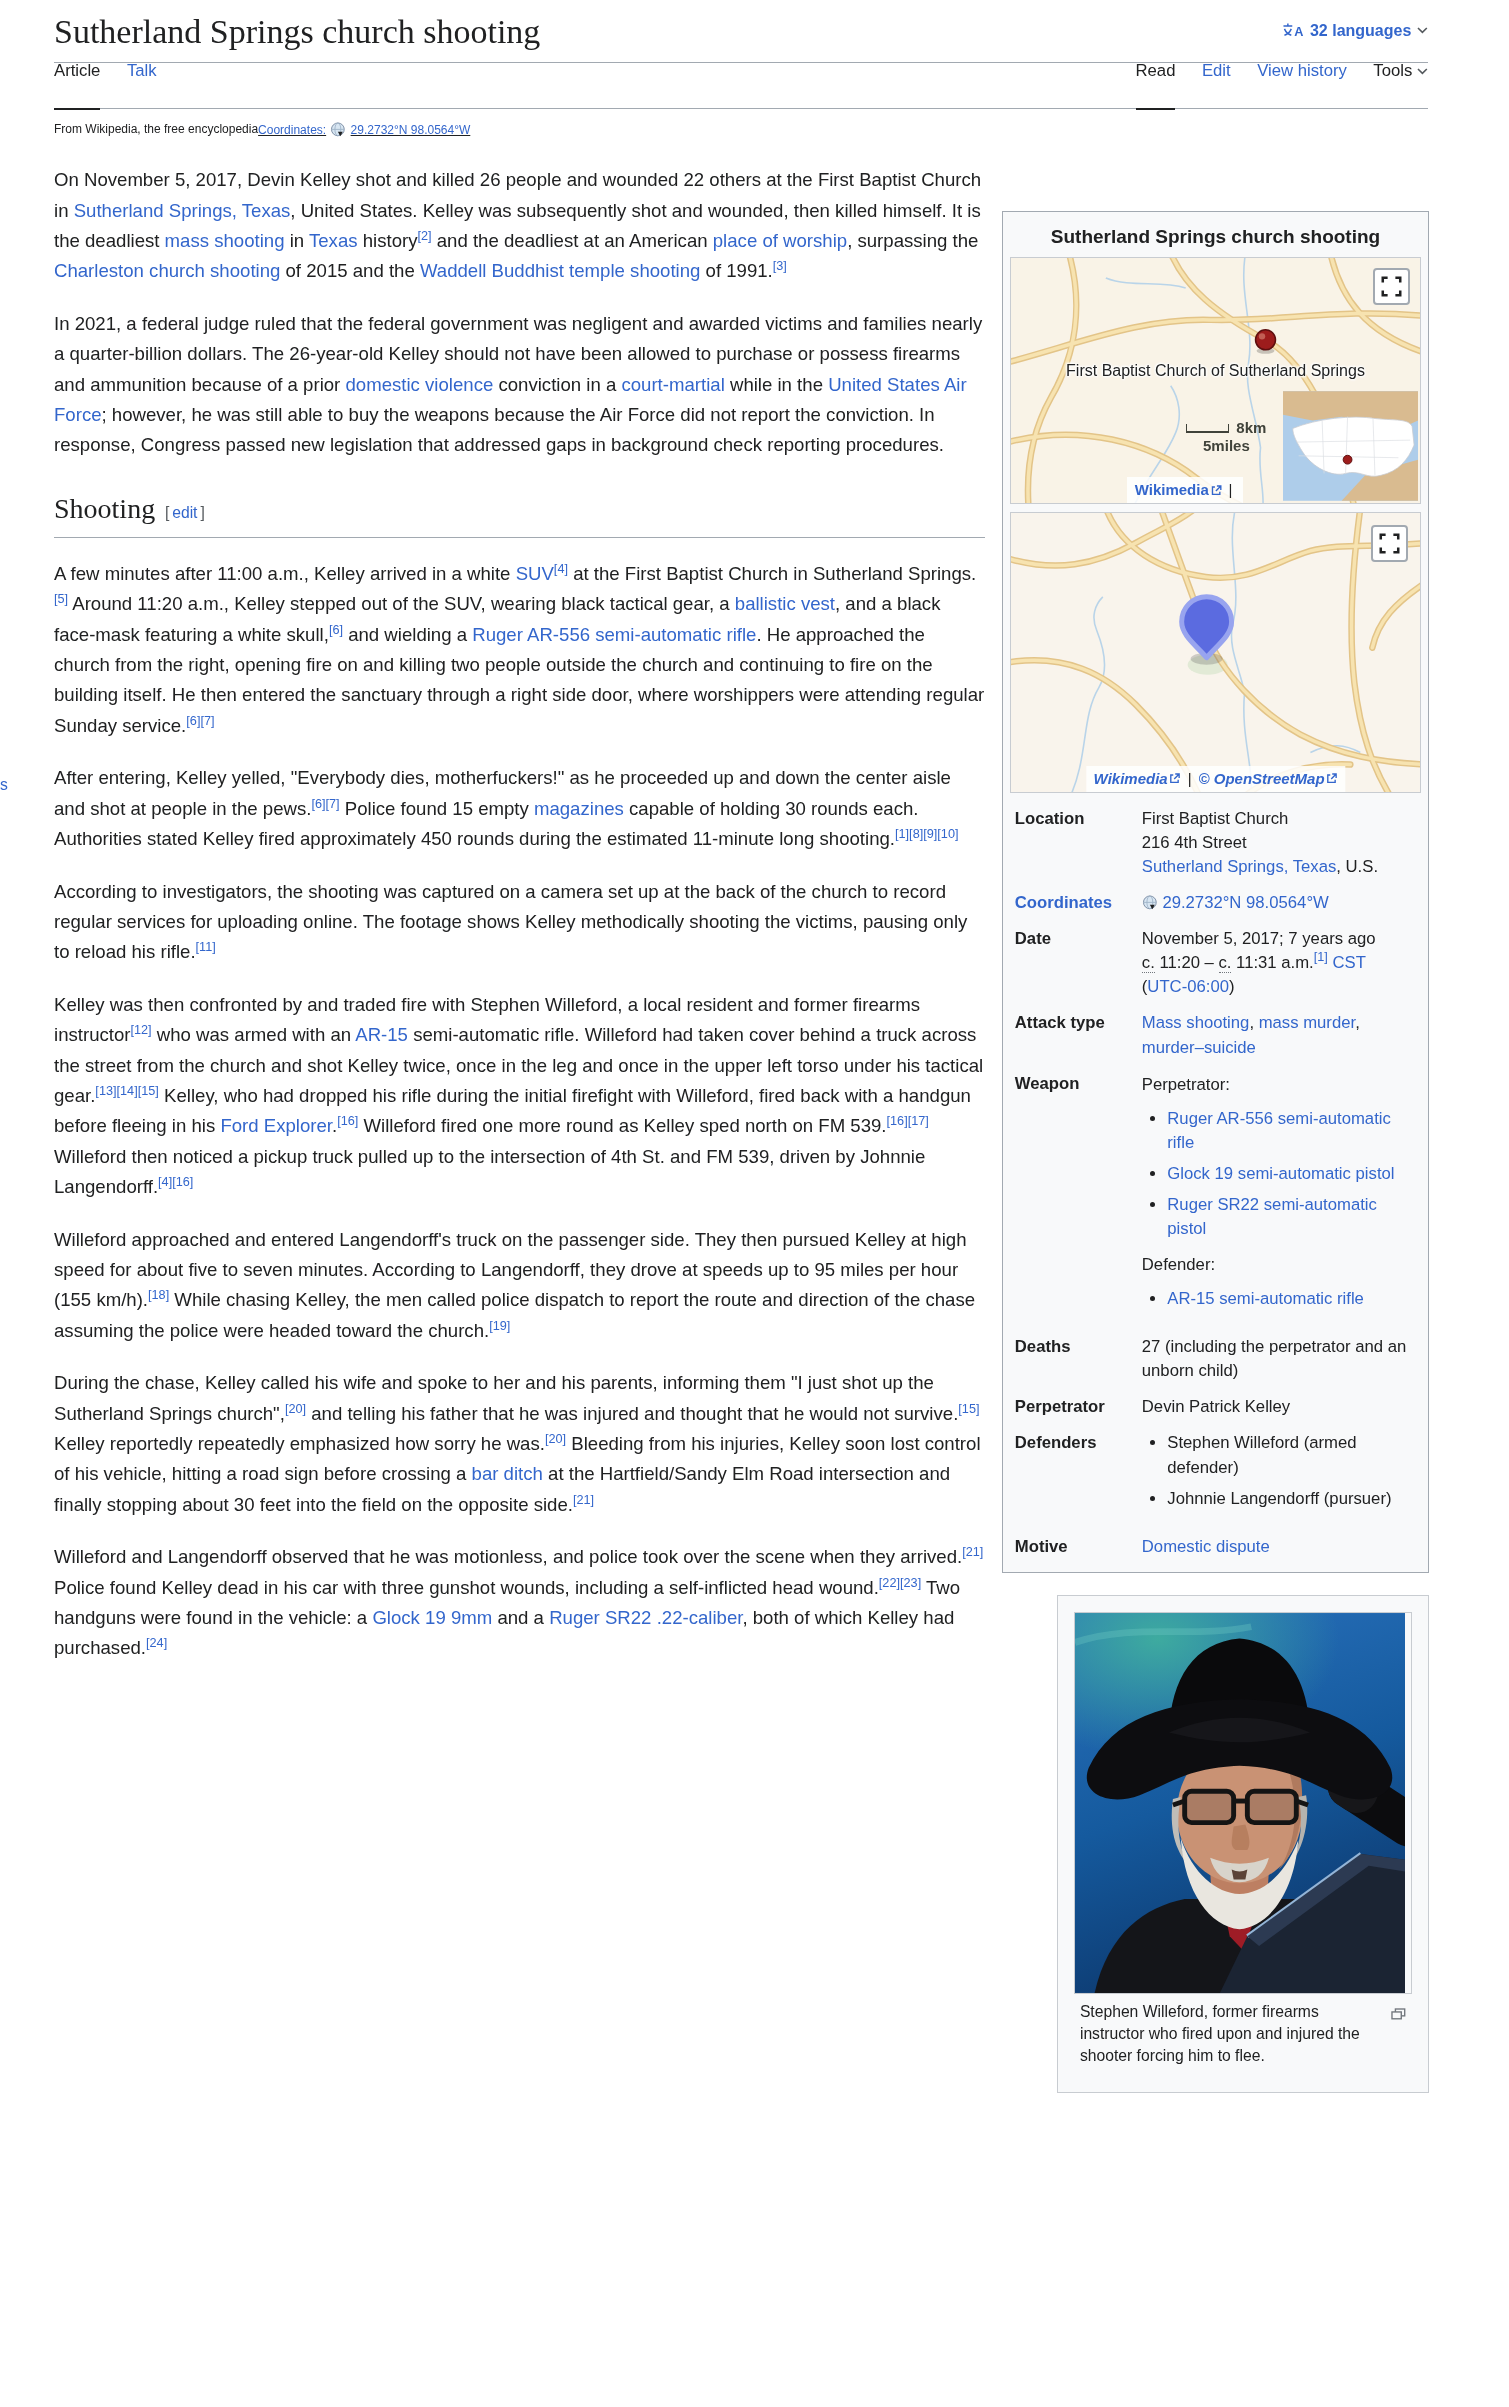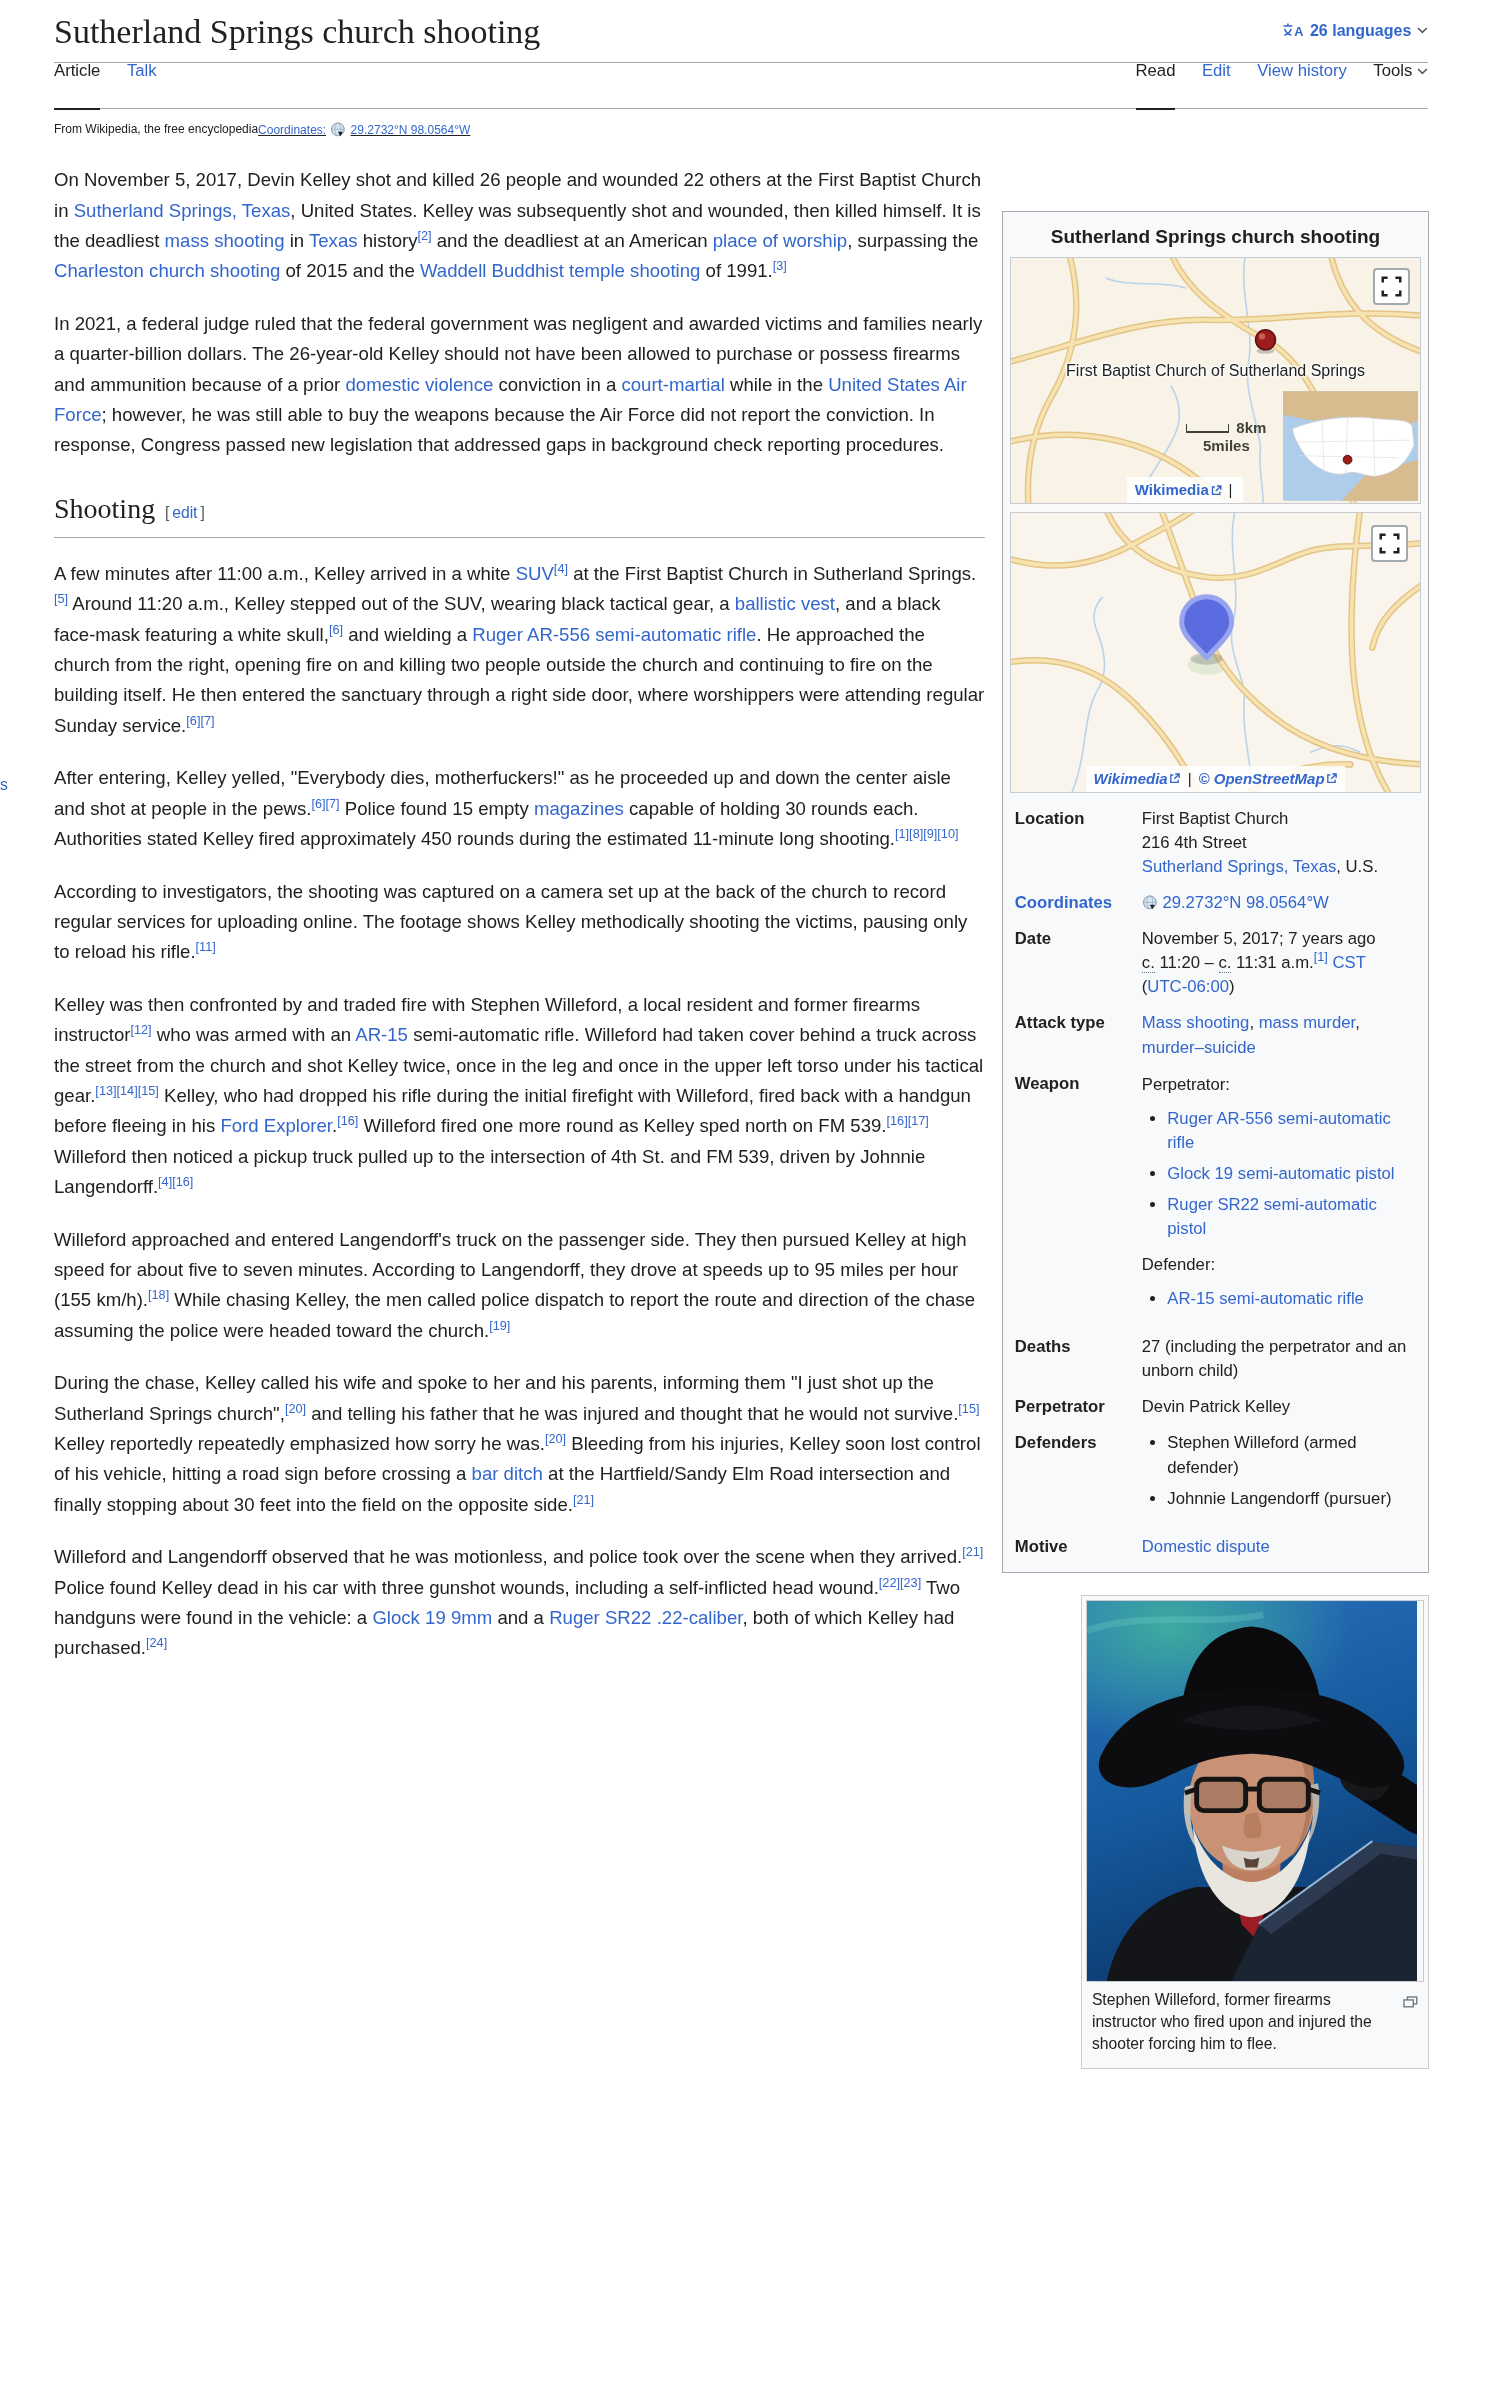"26 languages" span { text: 26 -> 32 }
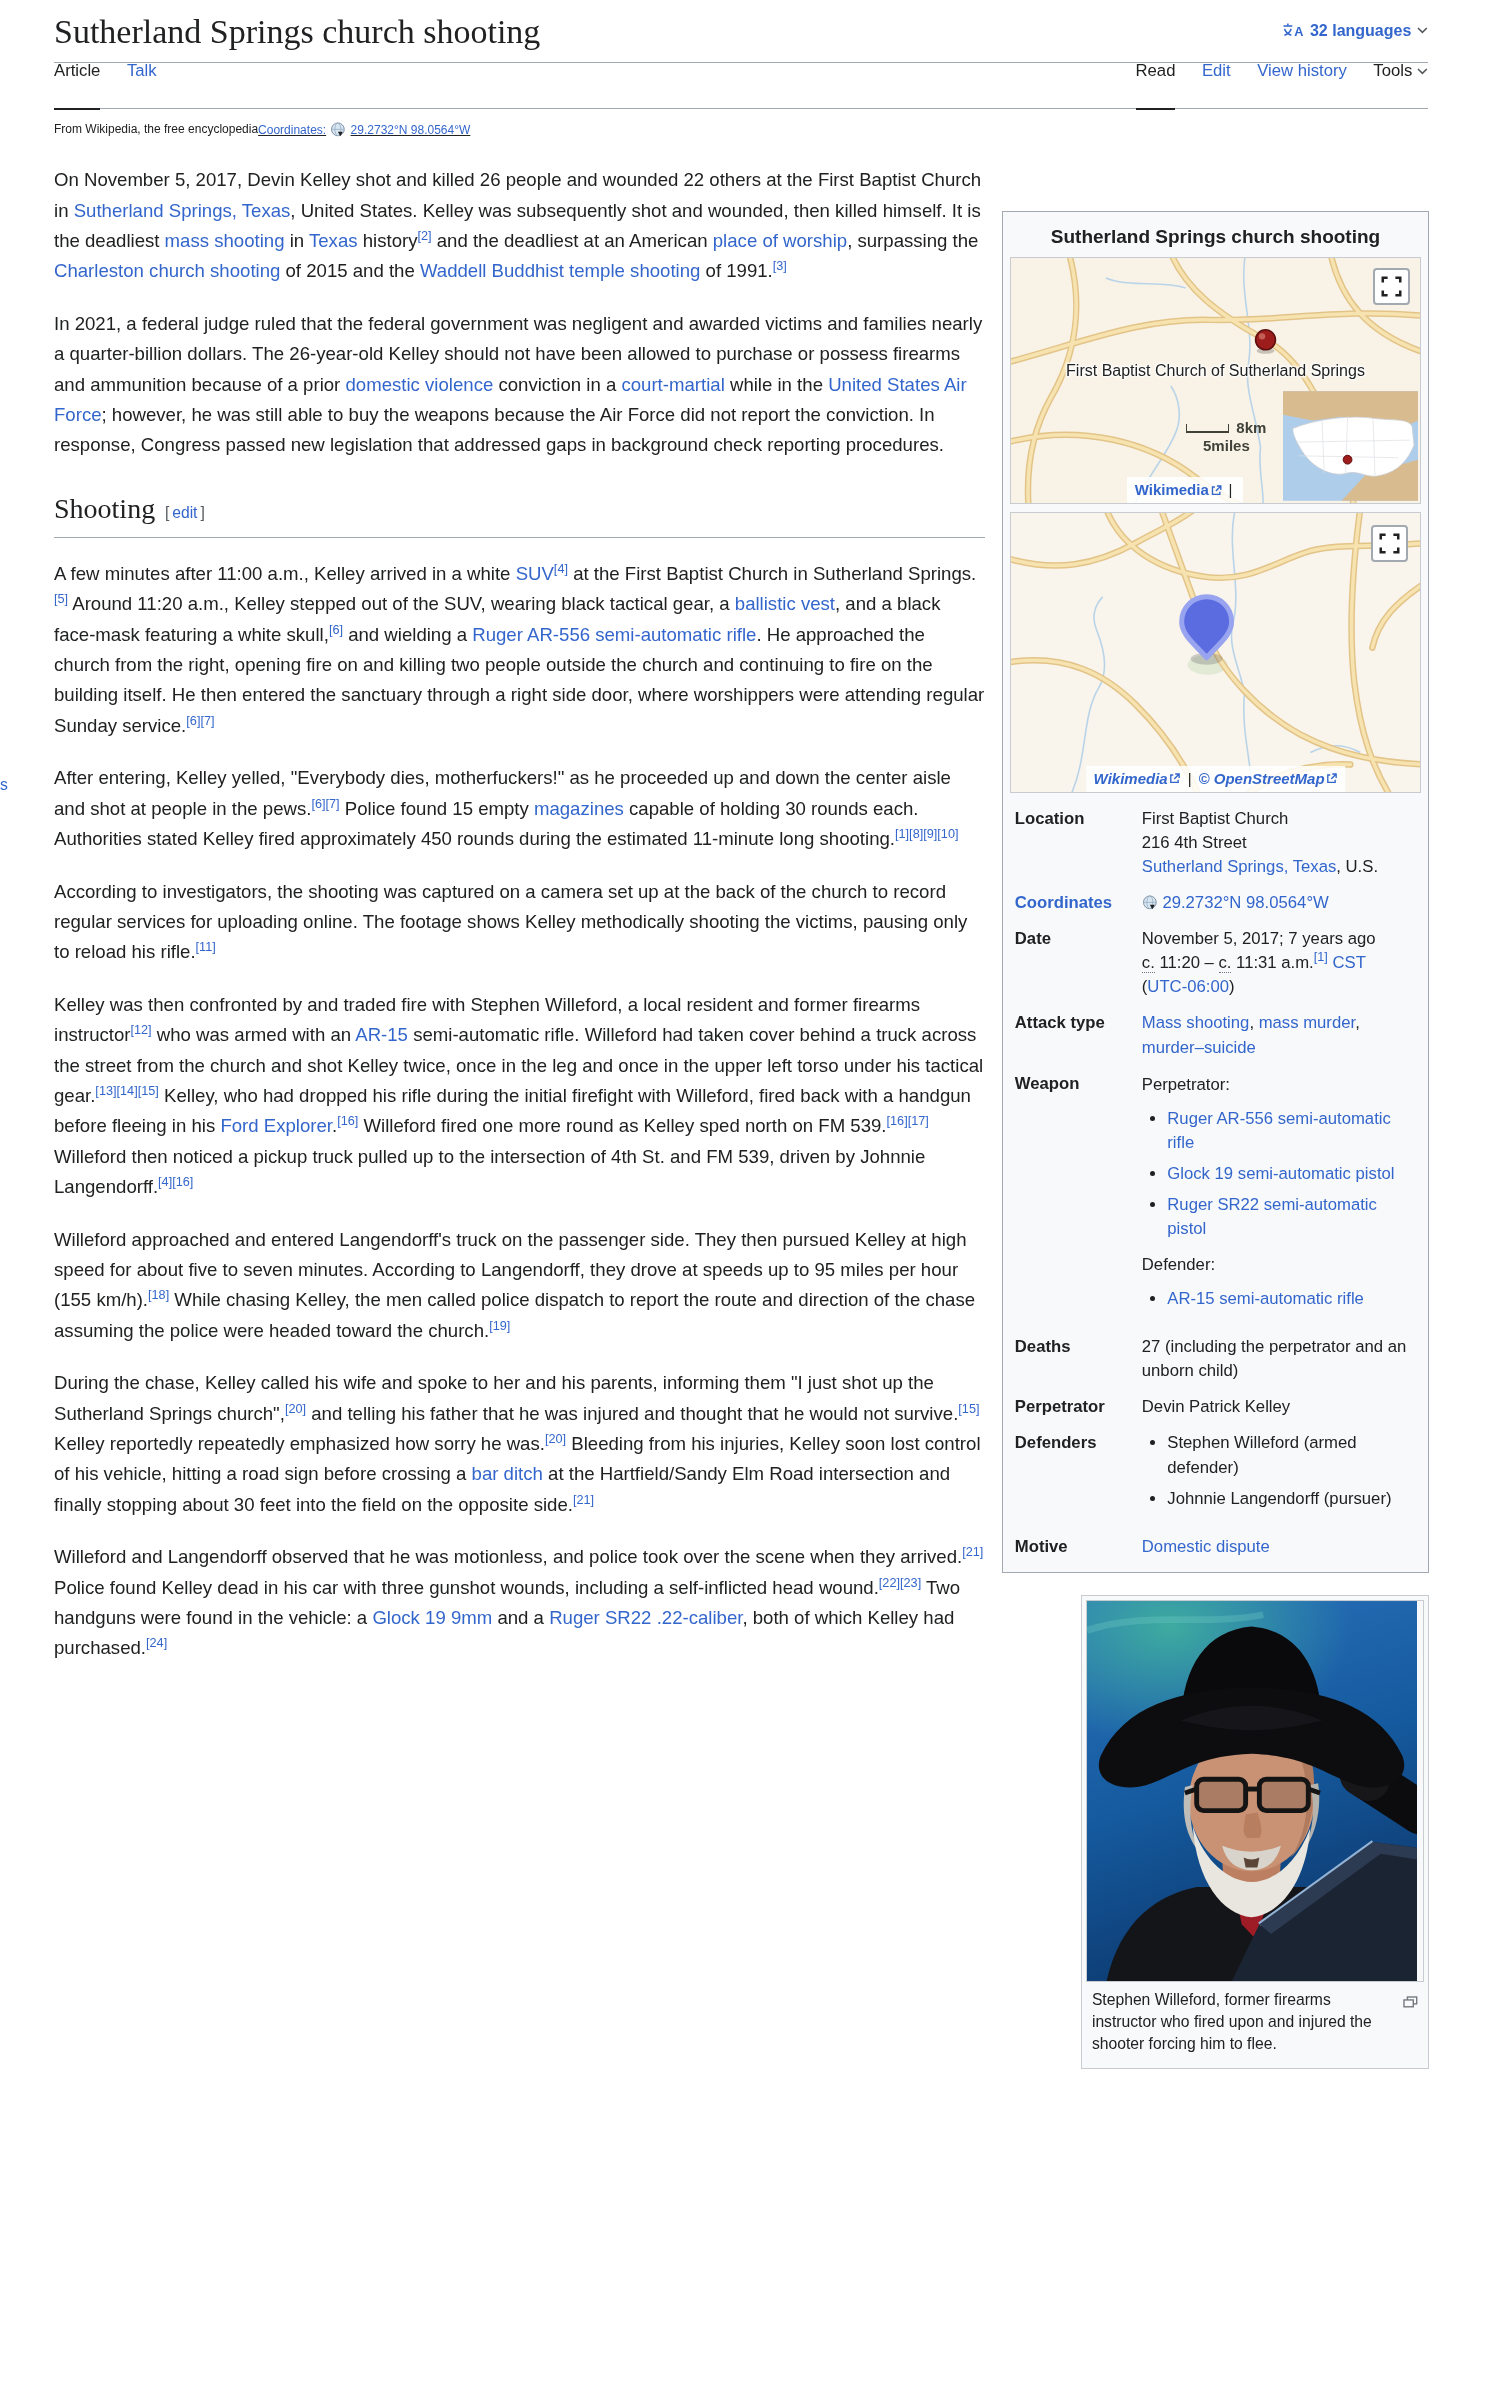"Stephen Willeford, former firearms" .photo-box { padding: 4px -> 16px }
